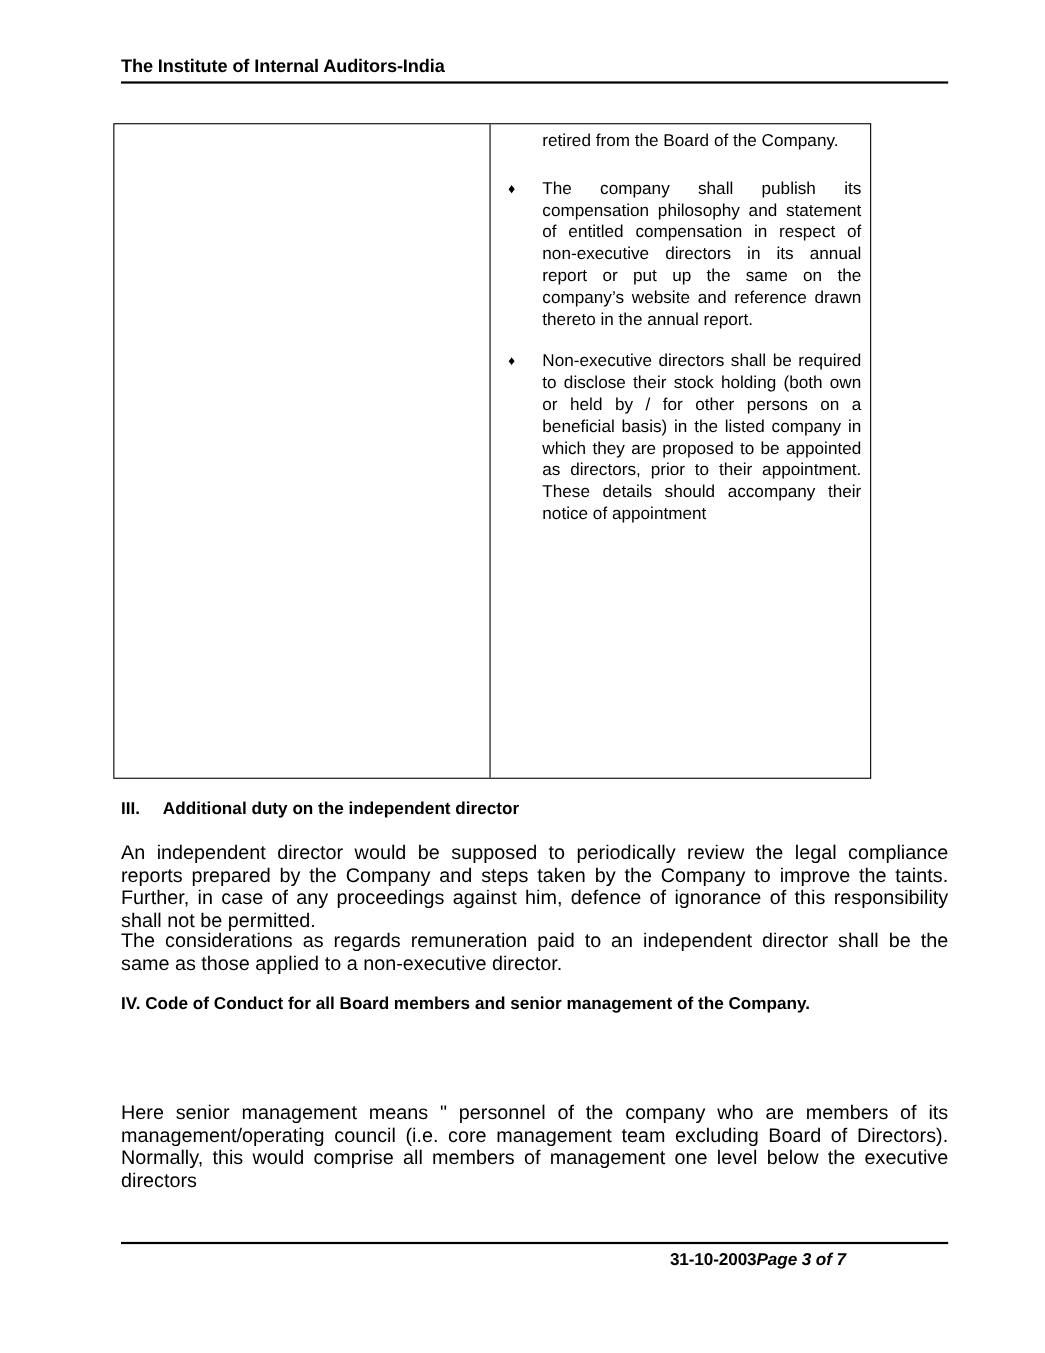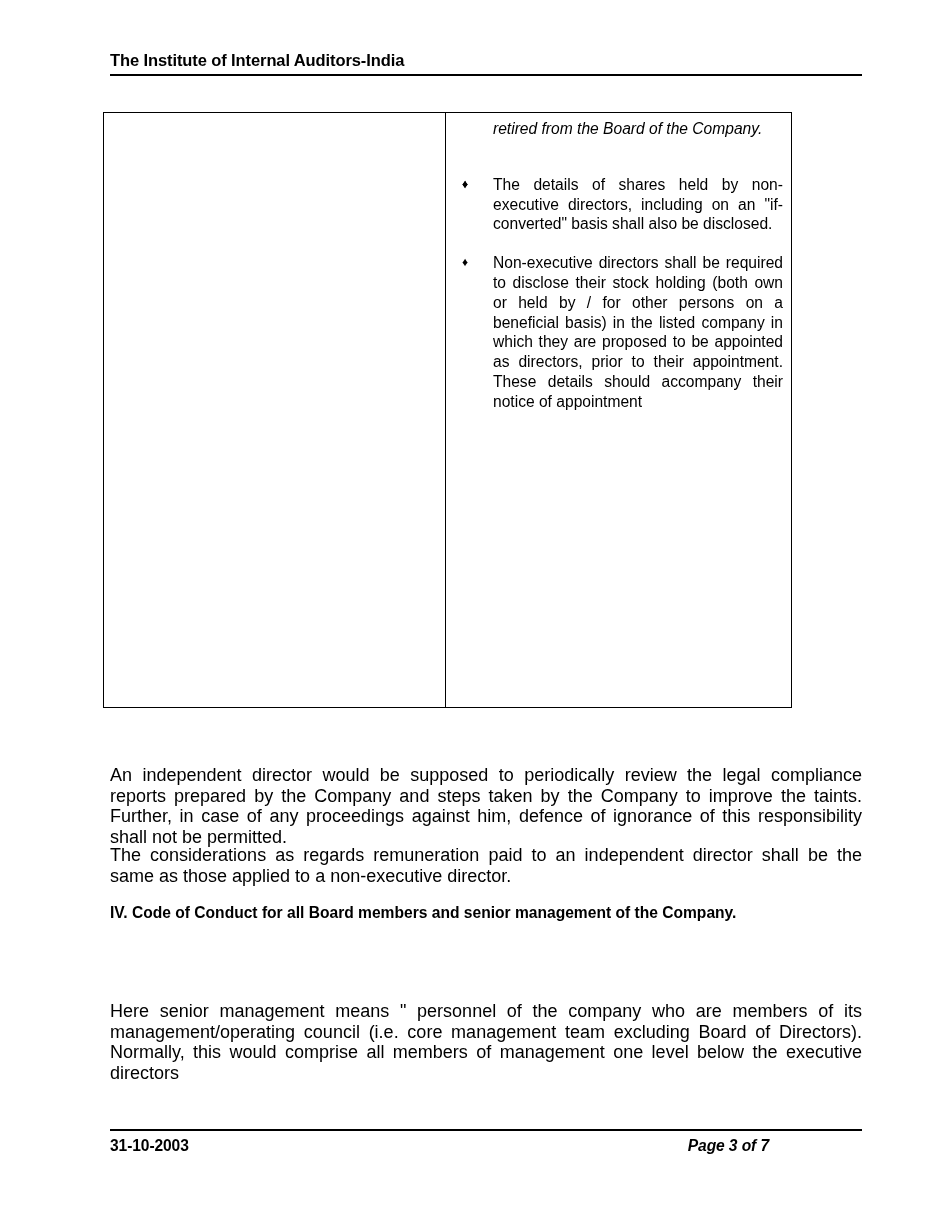"retired from the Board of" .cont-line { font-style: italic -> none; margin-bottom: 36px -> 23px }
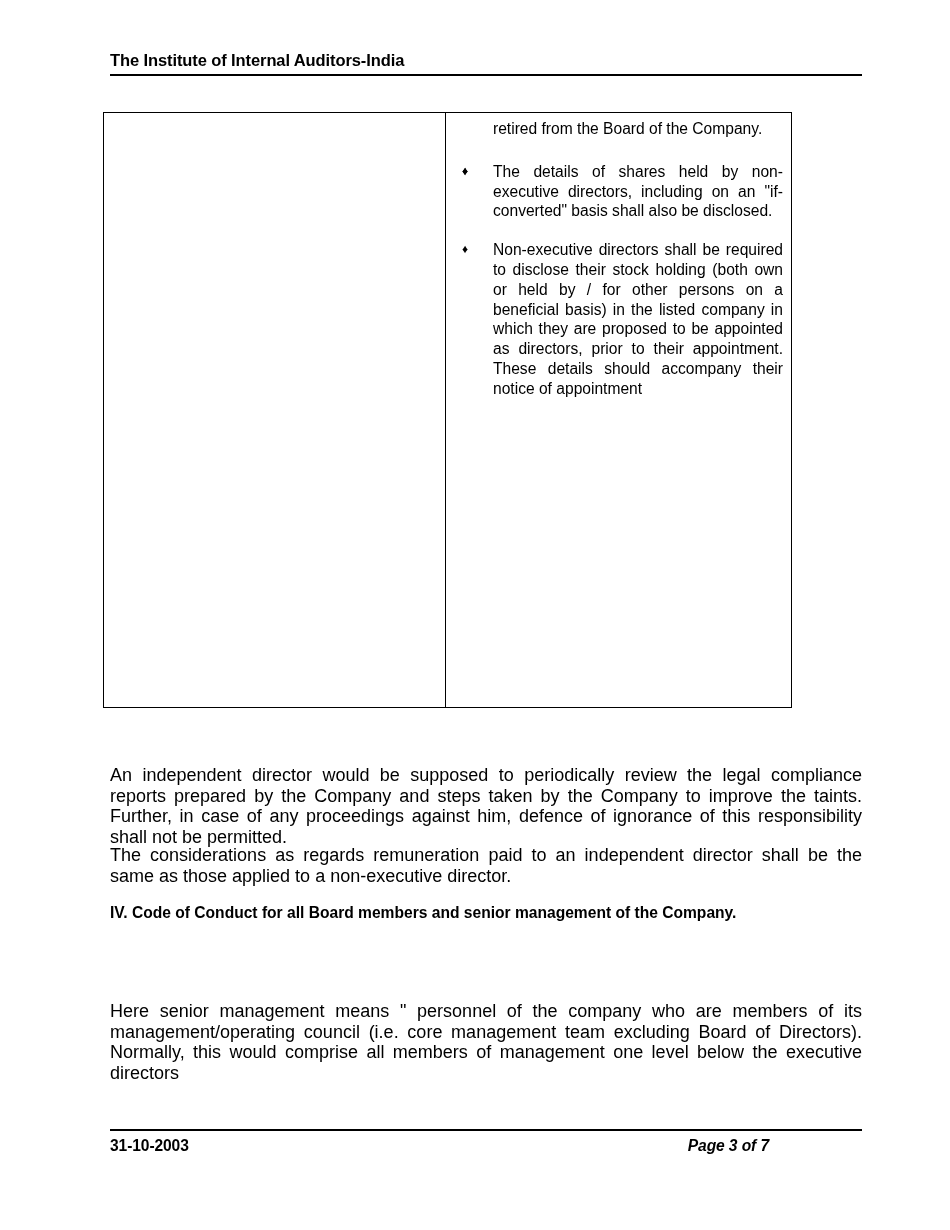"The company shall publish its" span { html: none -> <span>The company shall publish its compensation philosophy and statement of entitled compensation in respect of non-executive directors in its annual report or put up the same on the company’s website and reference drawn thereto in the annual report.</span> }
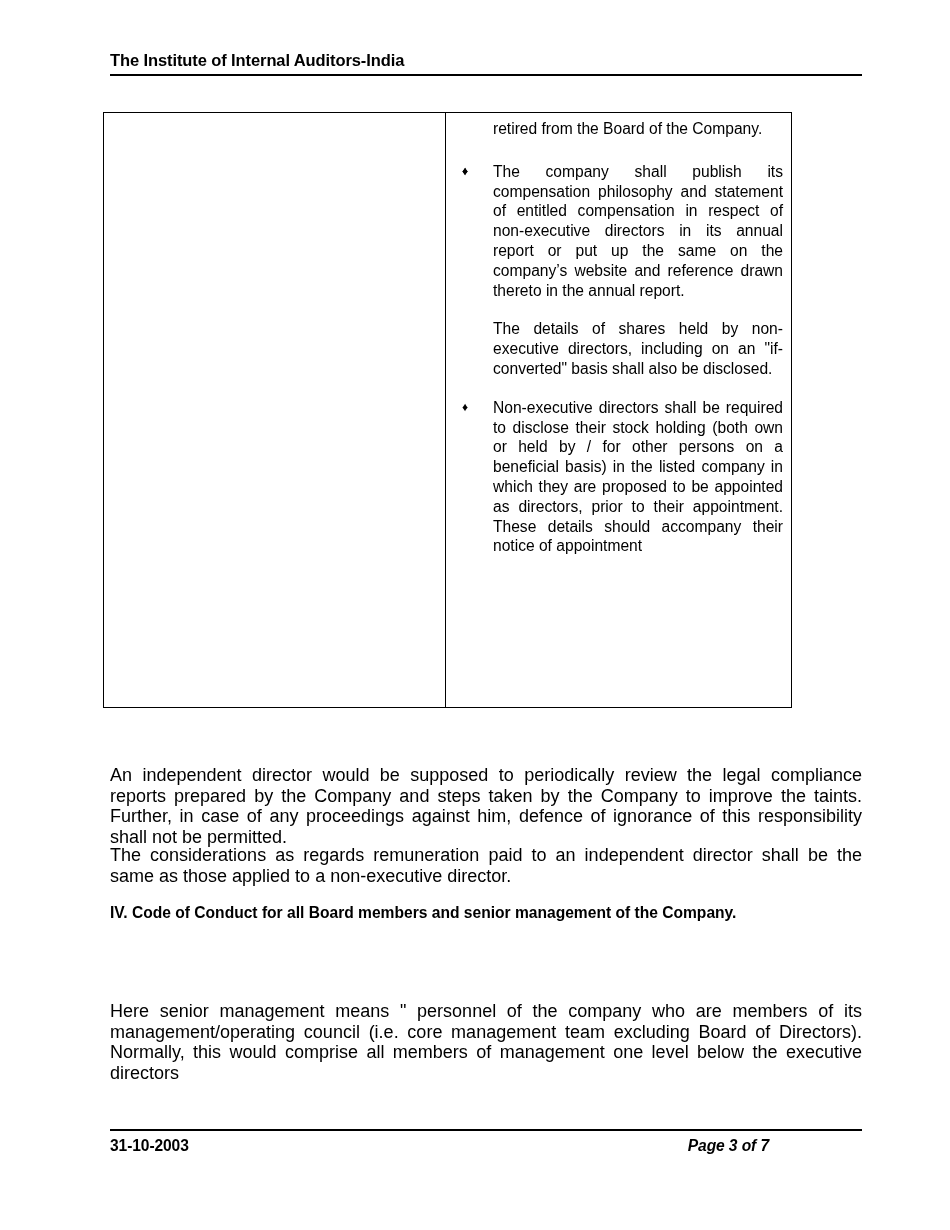"The details of shares held" p.tbl-text { html: <p>The details of shares held by non-executive directors, including on an "if-converted" basis shall also be disclosed.</p> -> none }
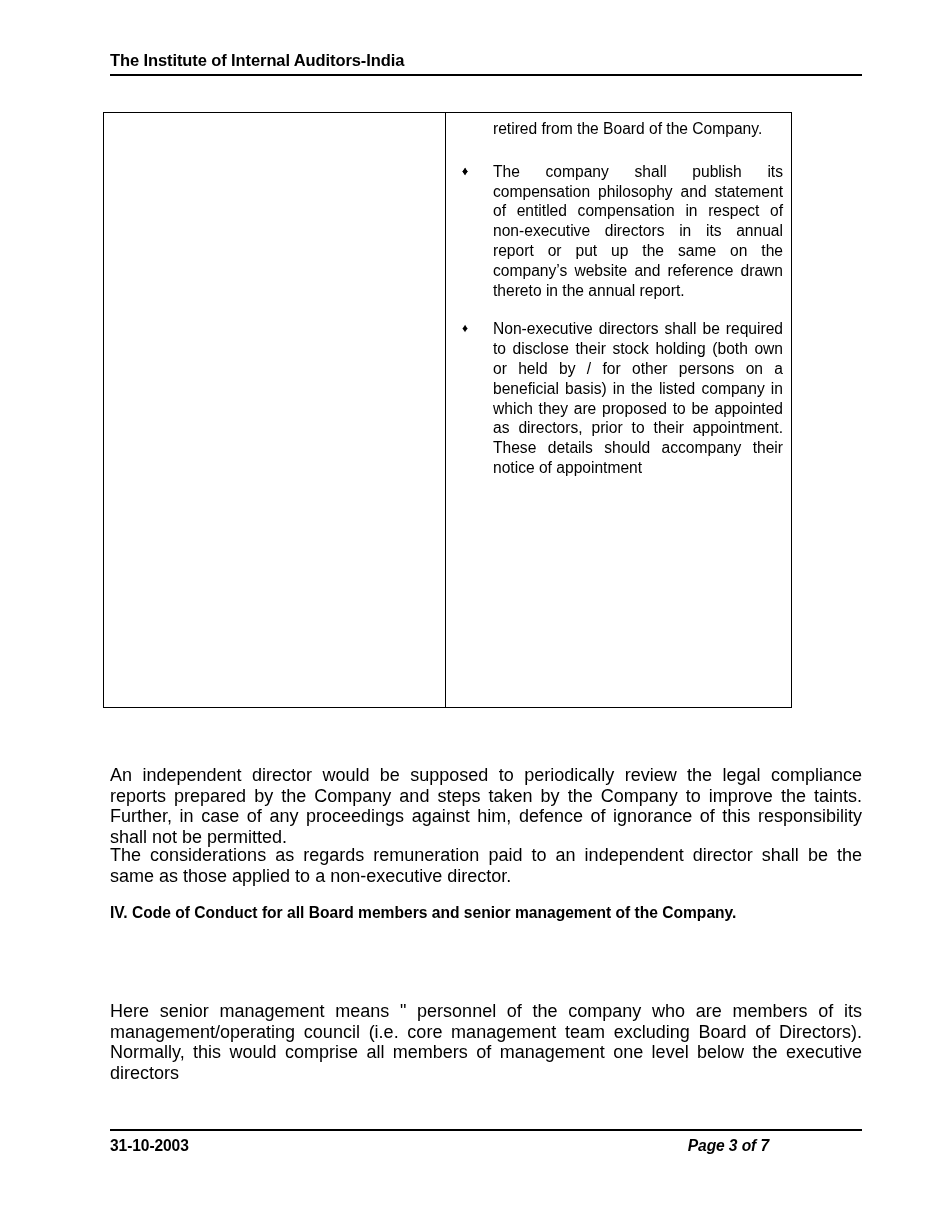"III. Additional duty on the" div.body-block { html: none -> <div> <div><span>III.</span><span>Additional duty on the independent director</span></div> </div> }
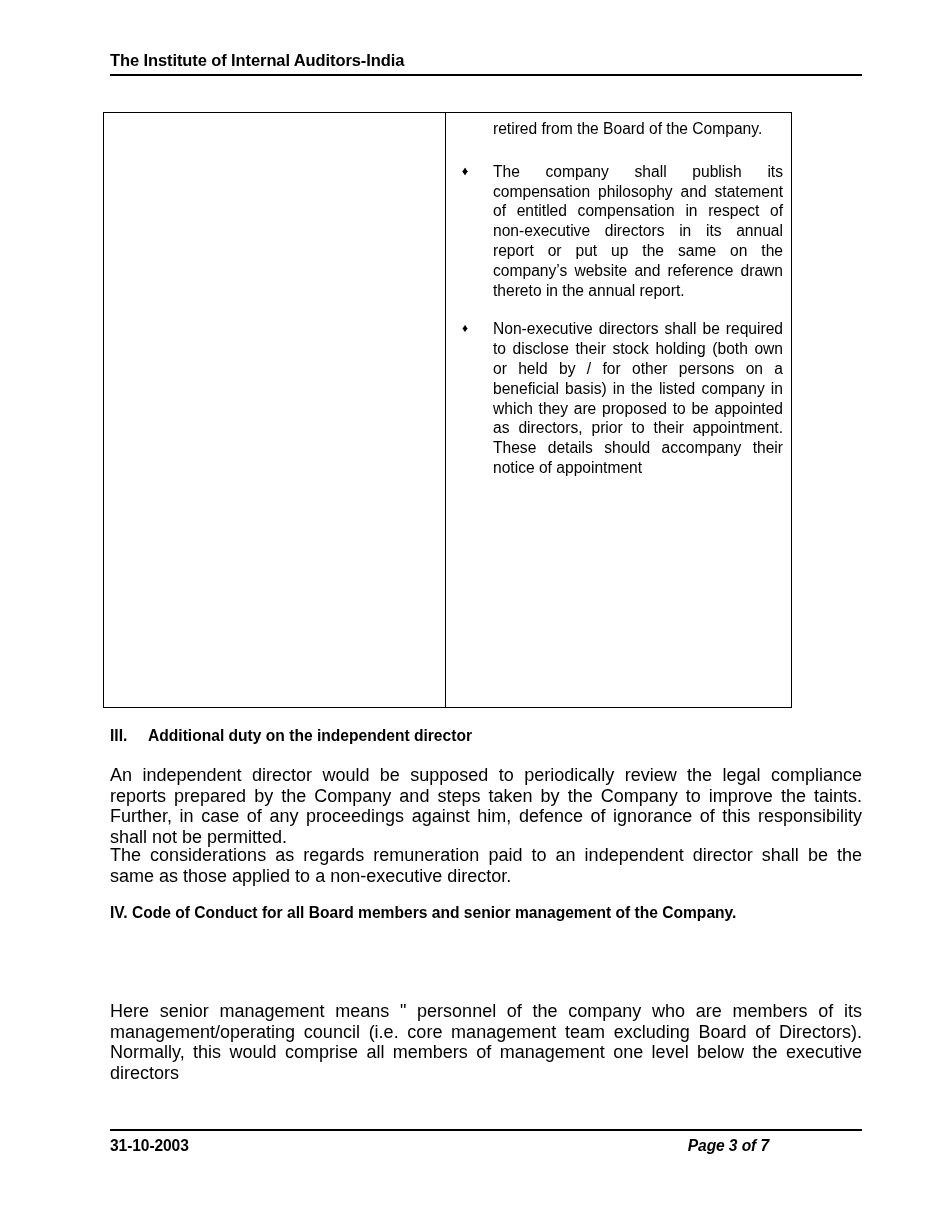"31-10-2003" .footer { justify-content: space-between -> flex-end }
